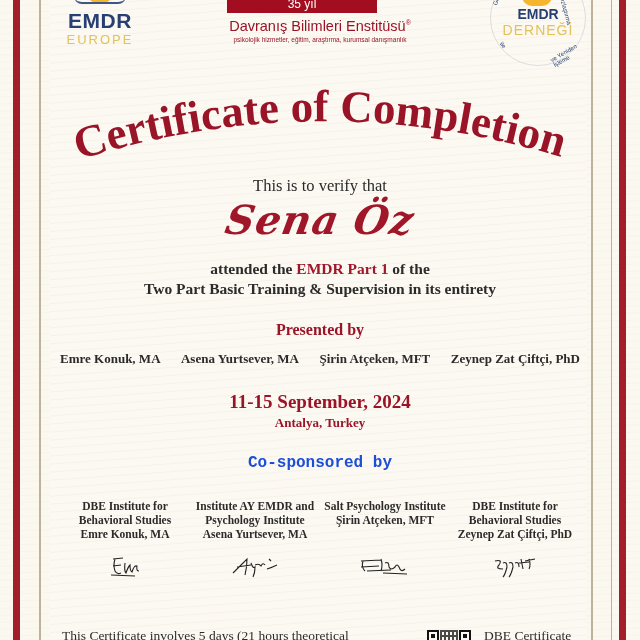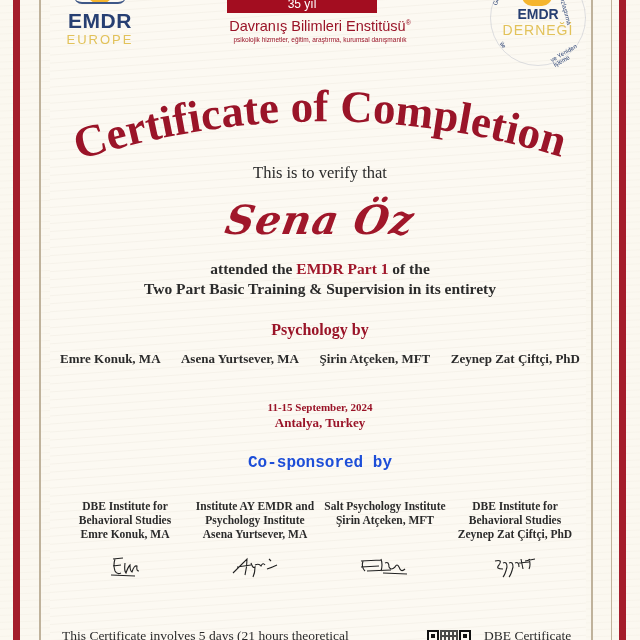"This is to verify that" .verify { top: 163px -> 176px }
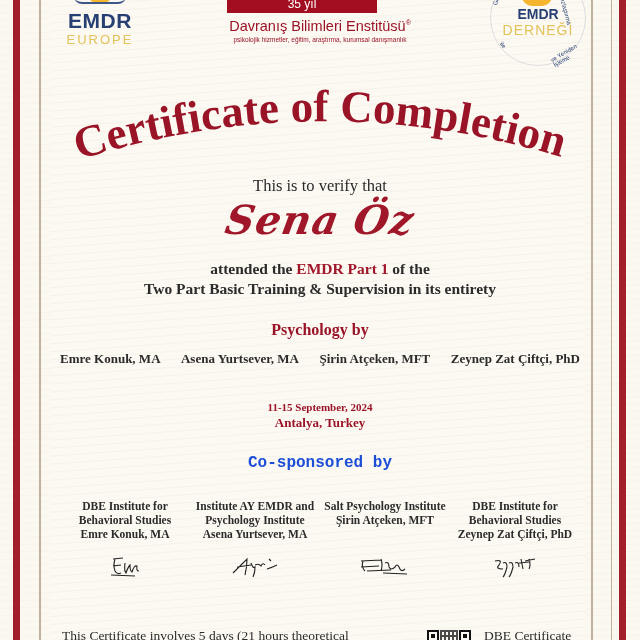"Psychology by" div.center { text: Psychology -> Presented }
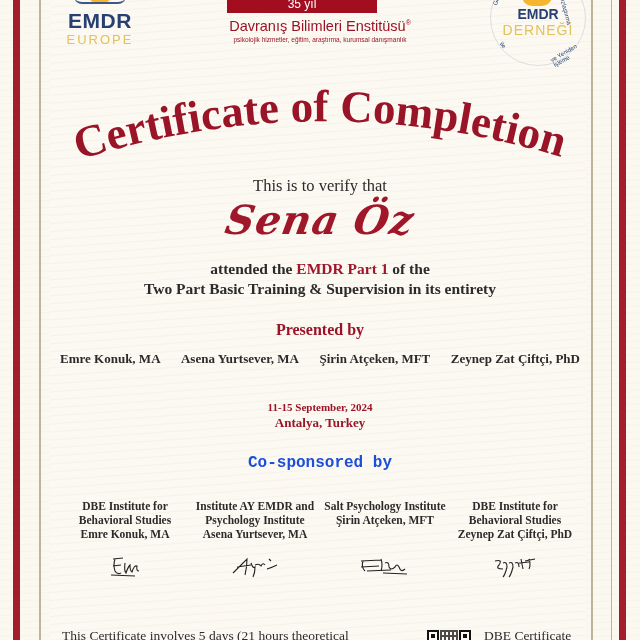"11-15 September, 2024" .dates { font-size: 11px -> 19px; top: 401px -> 391px }
